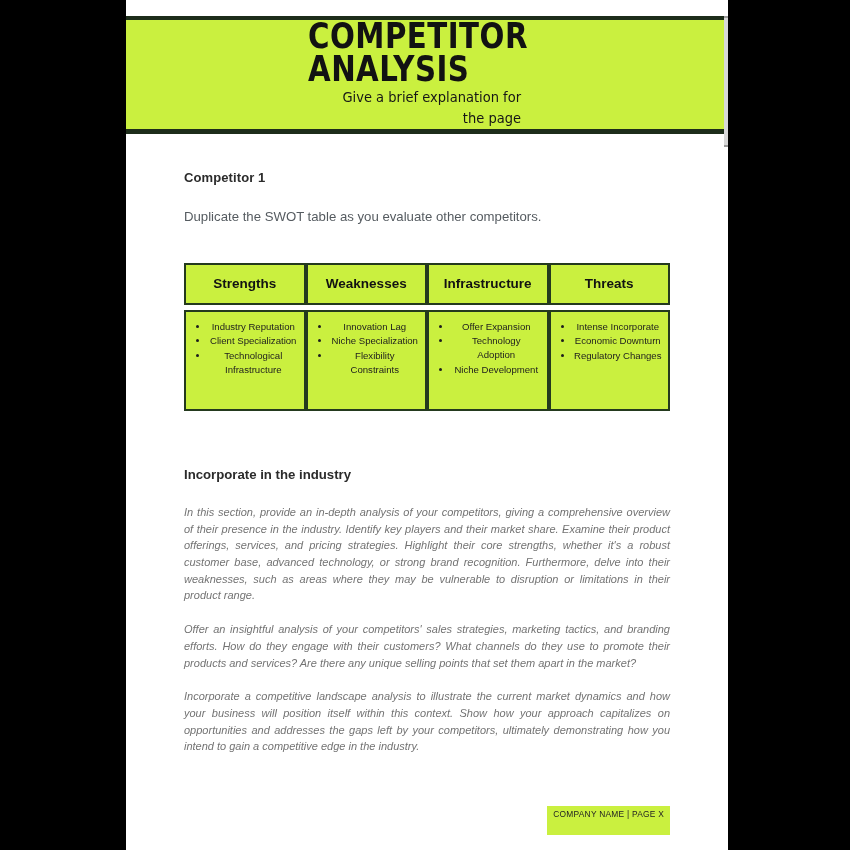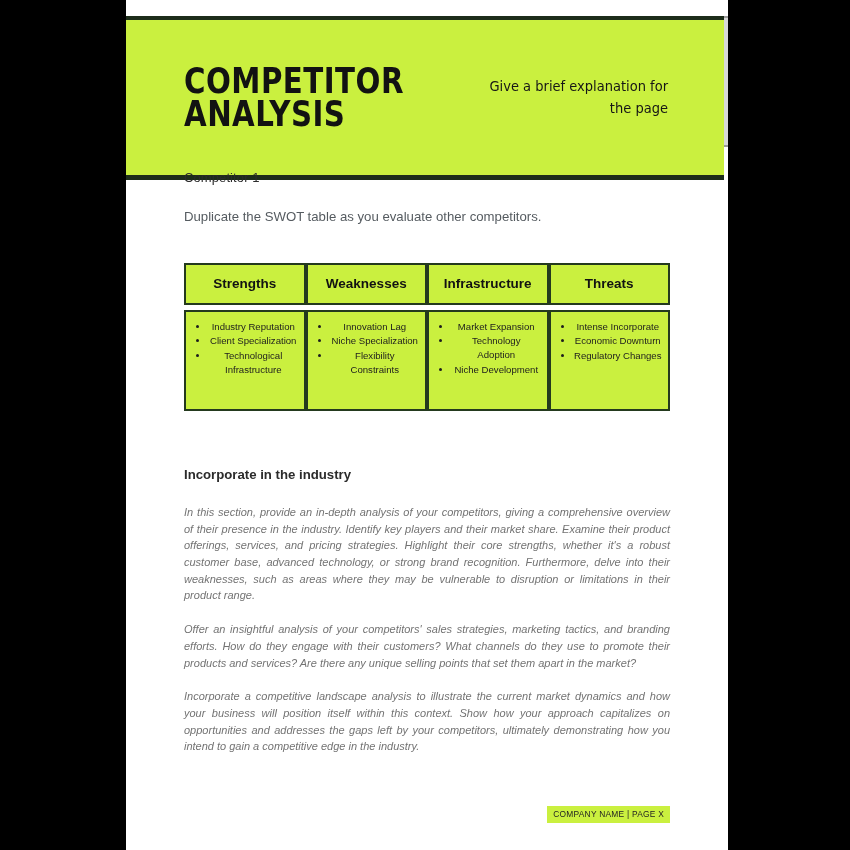"COMPETITOR" .banner { flex-direction: none -> column; height: 164px -> 118px }
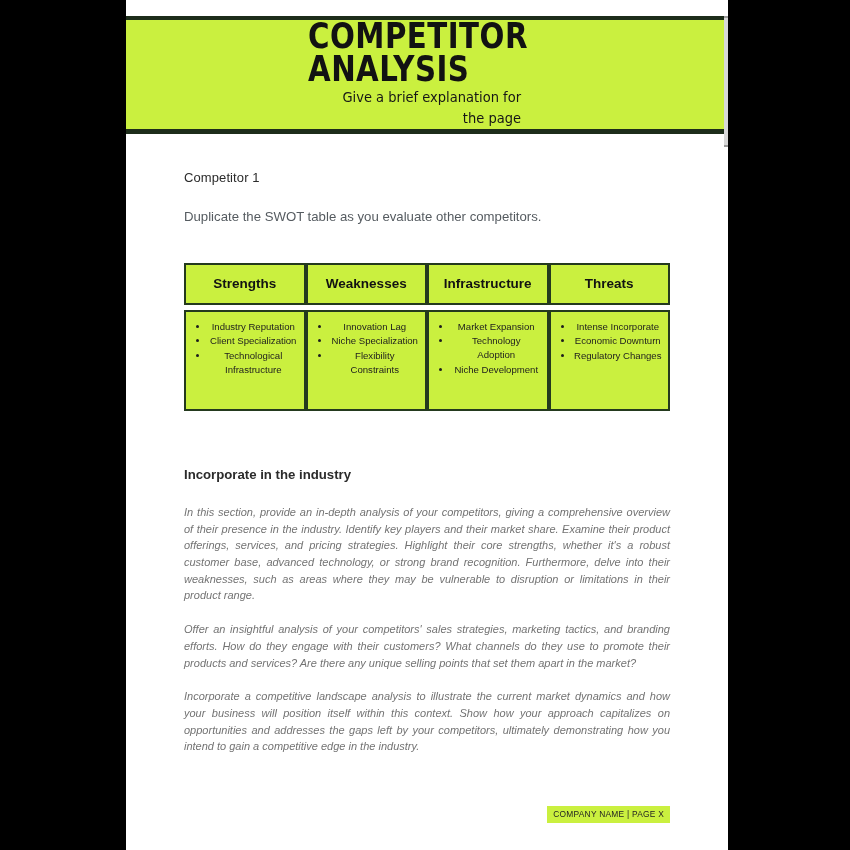"Competitor 1" .section-heading { font-weight: 400 -> 700 }
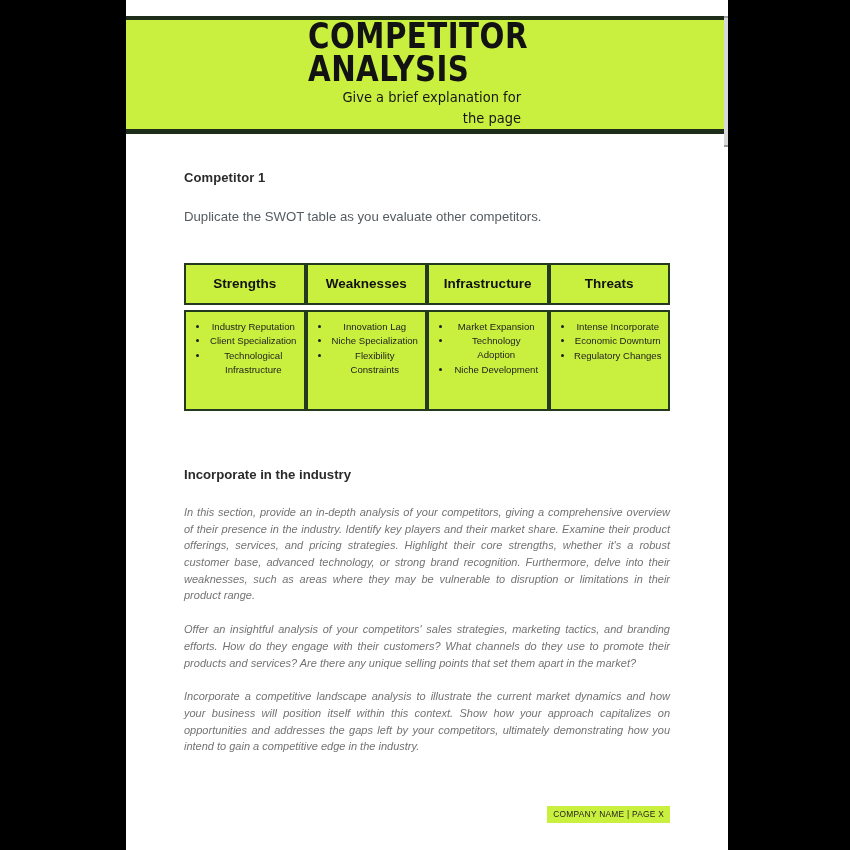"Market Expansion" li { text: Market -> Offer }
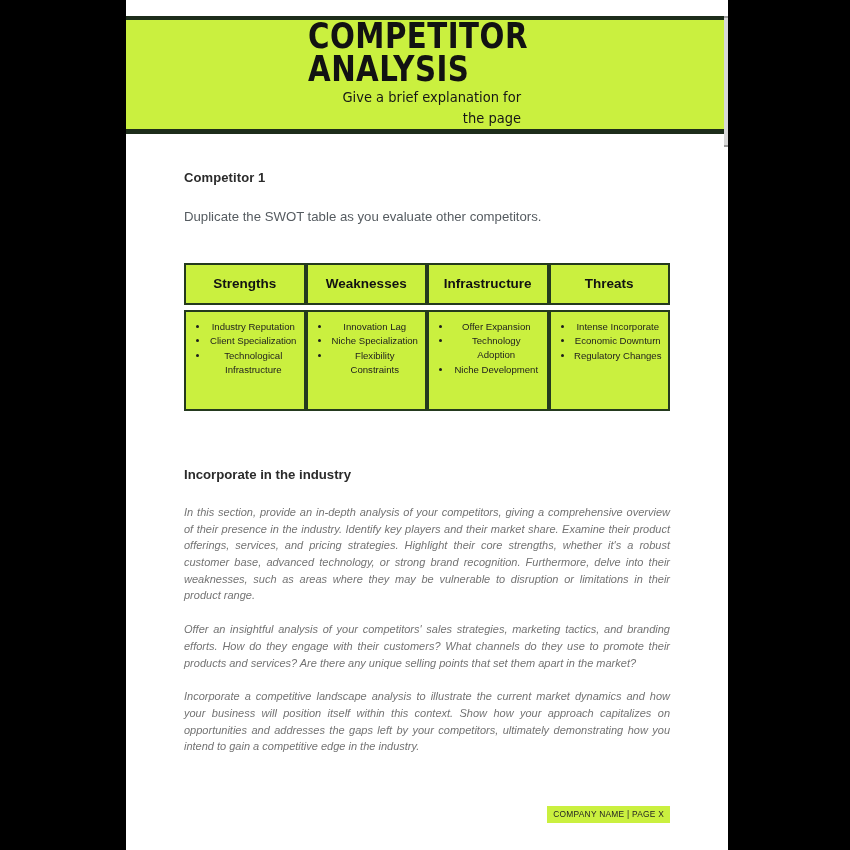"COMPANY NAME | PAGE X" .footer-badge { padding: 3px 6px 4px 6px -> 3px 6px 16px 6px }
